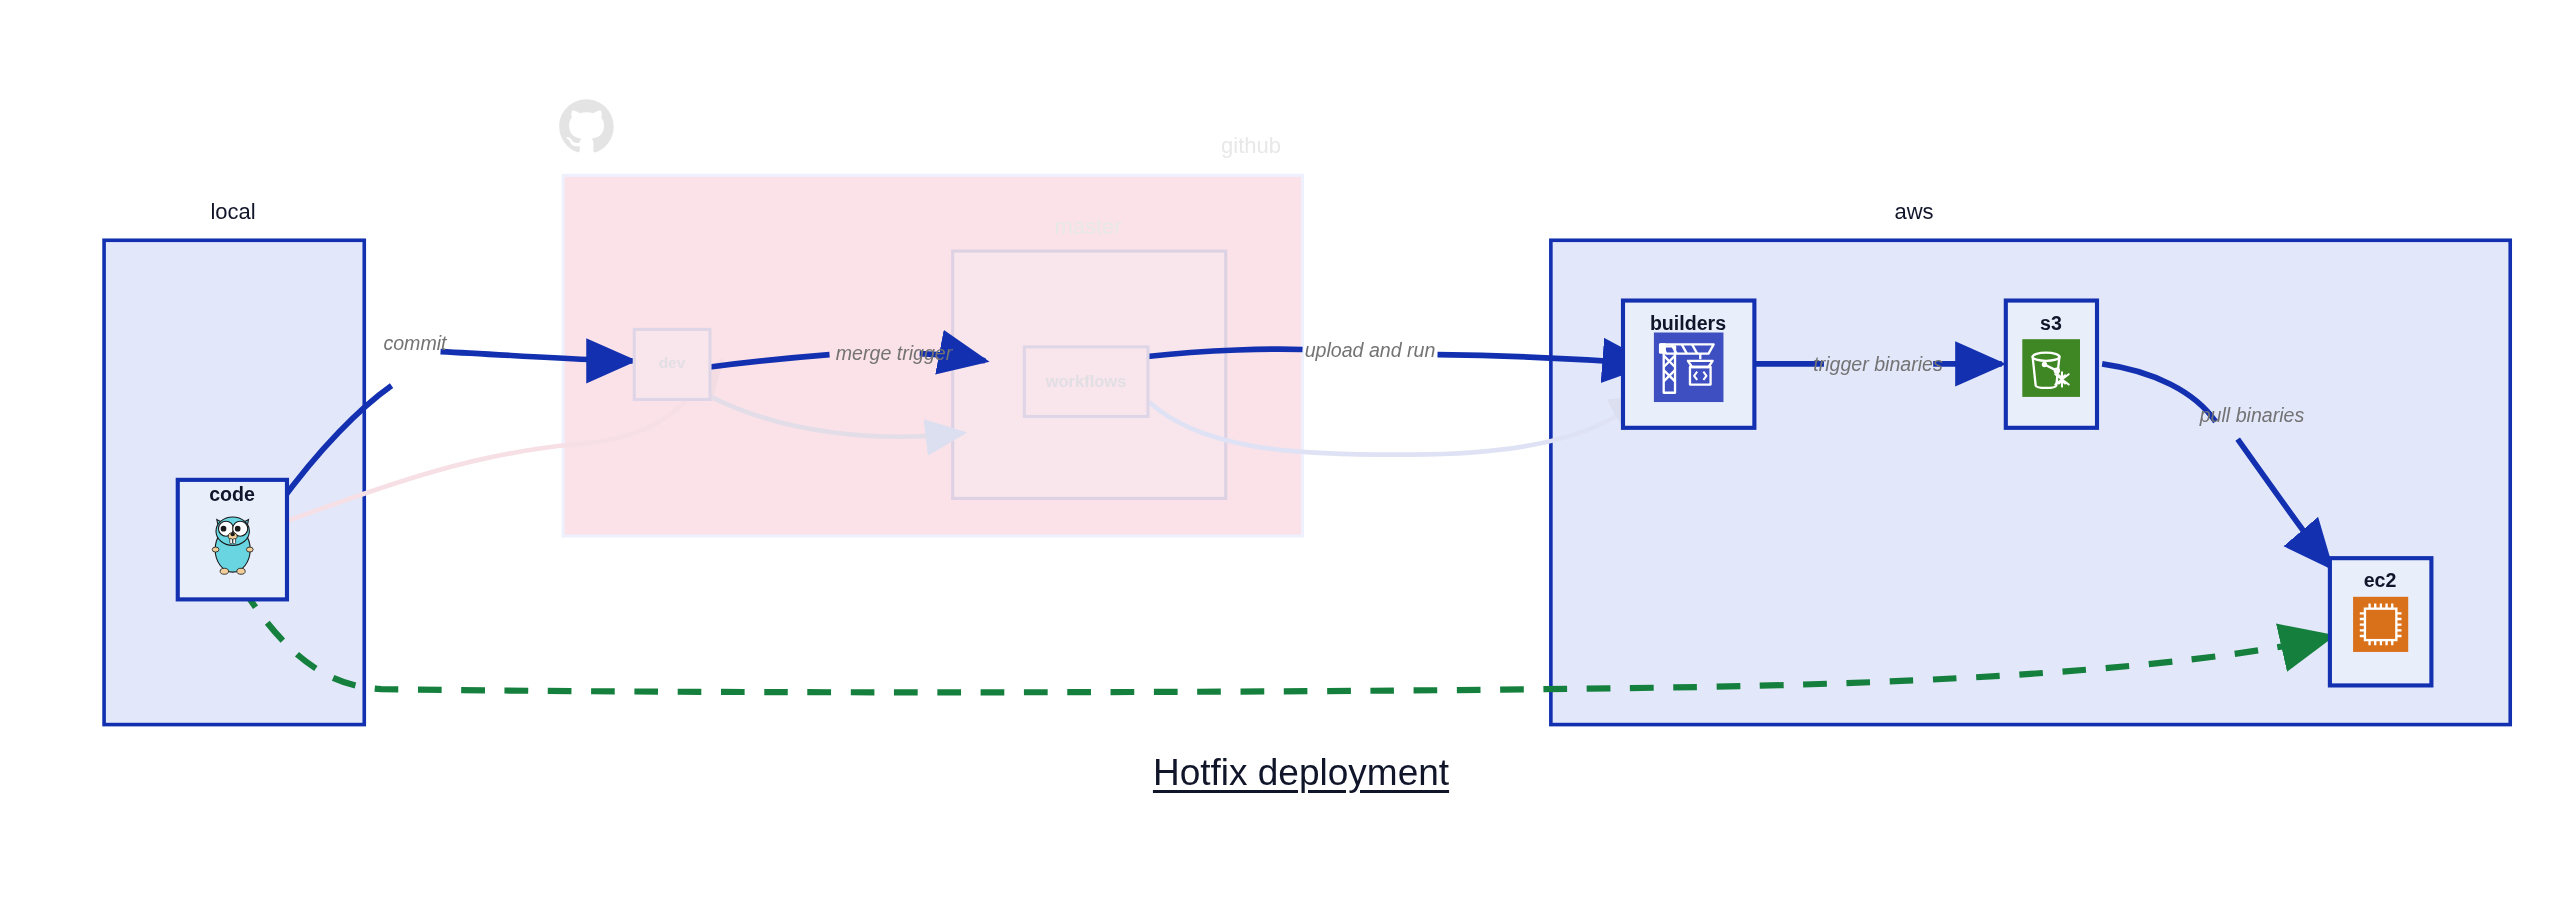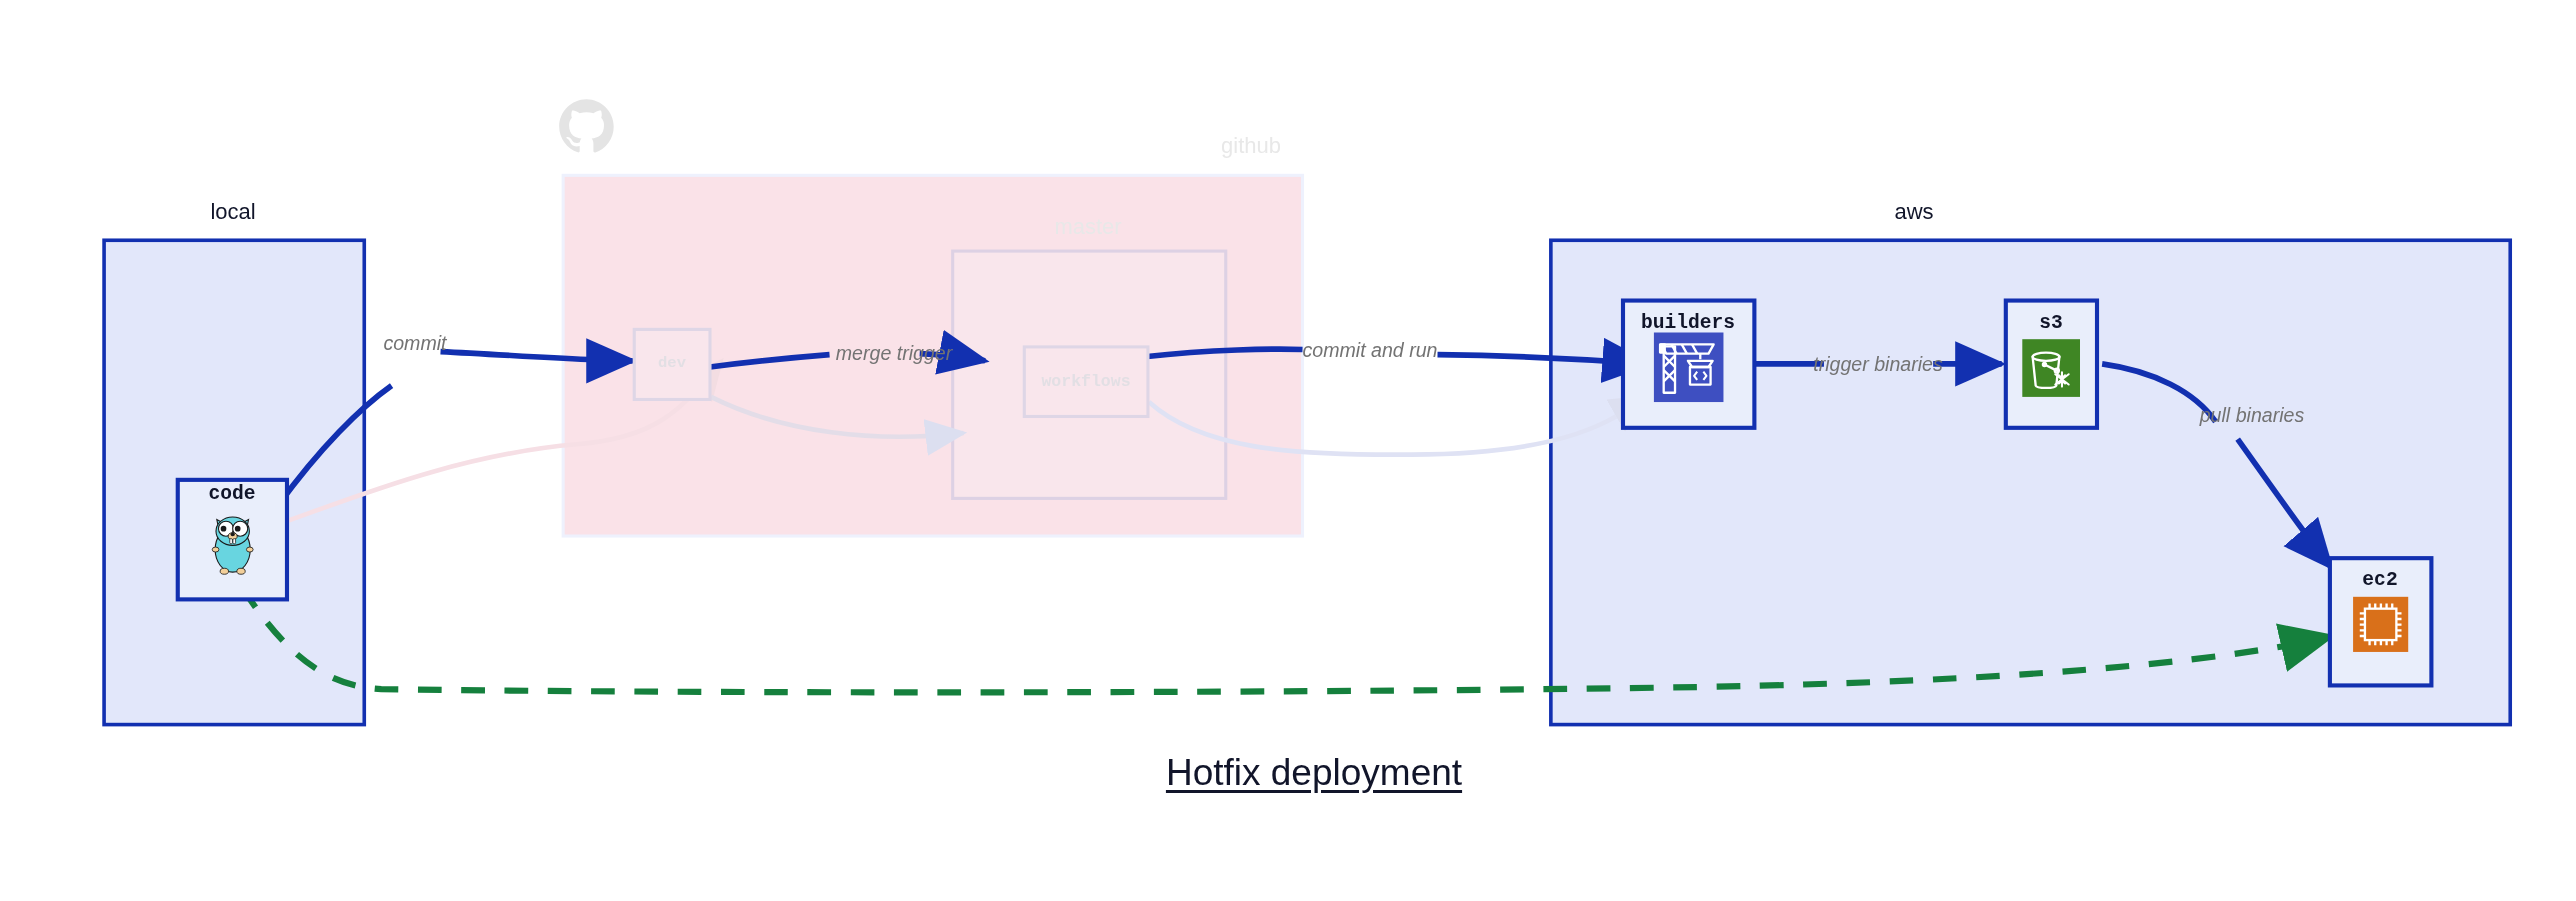"builders" .node-title { font-family: Liberation Mono, monospace -> Liberation Sans, sans-serif }
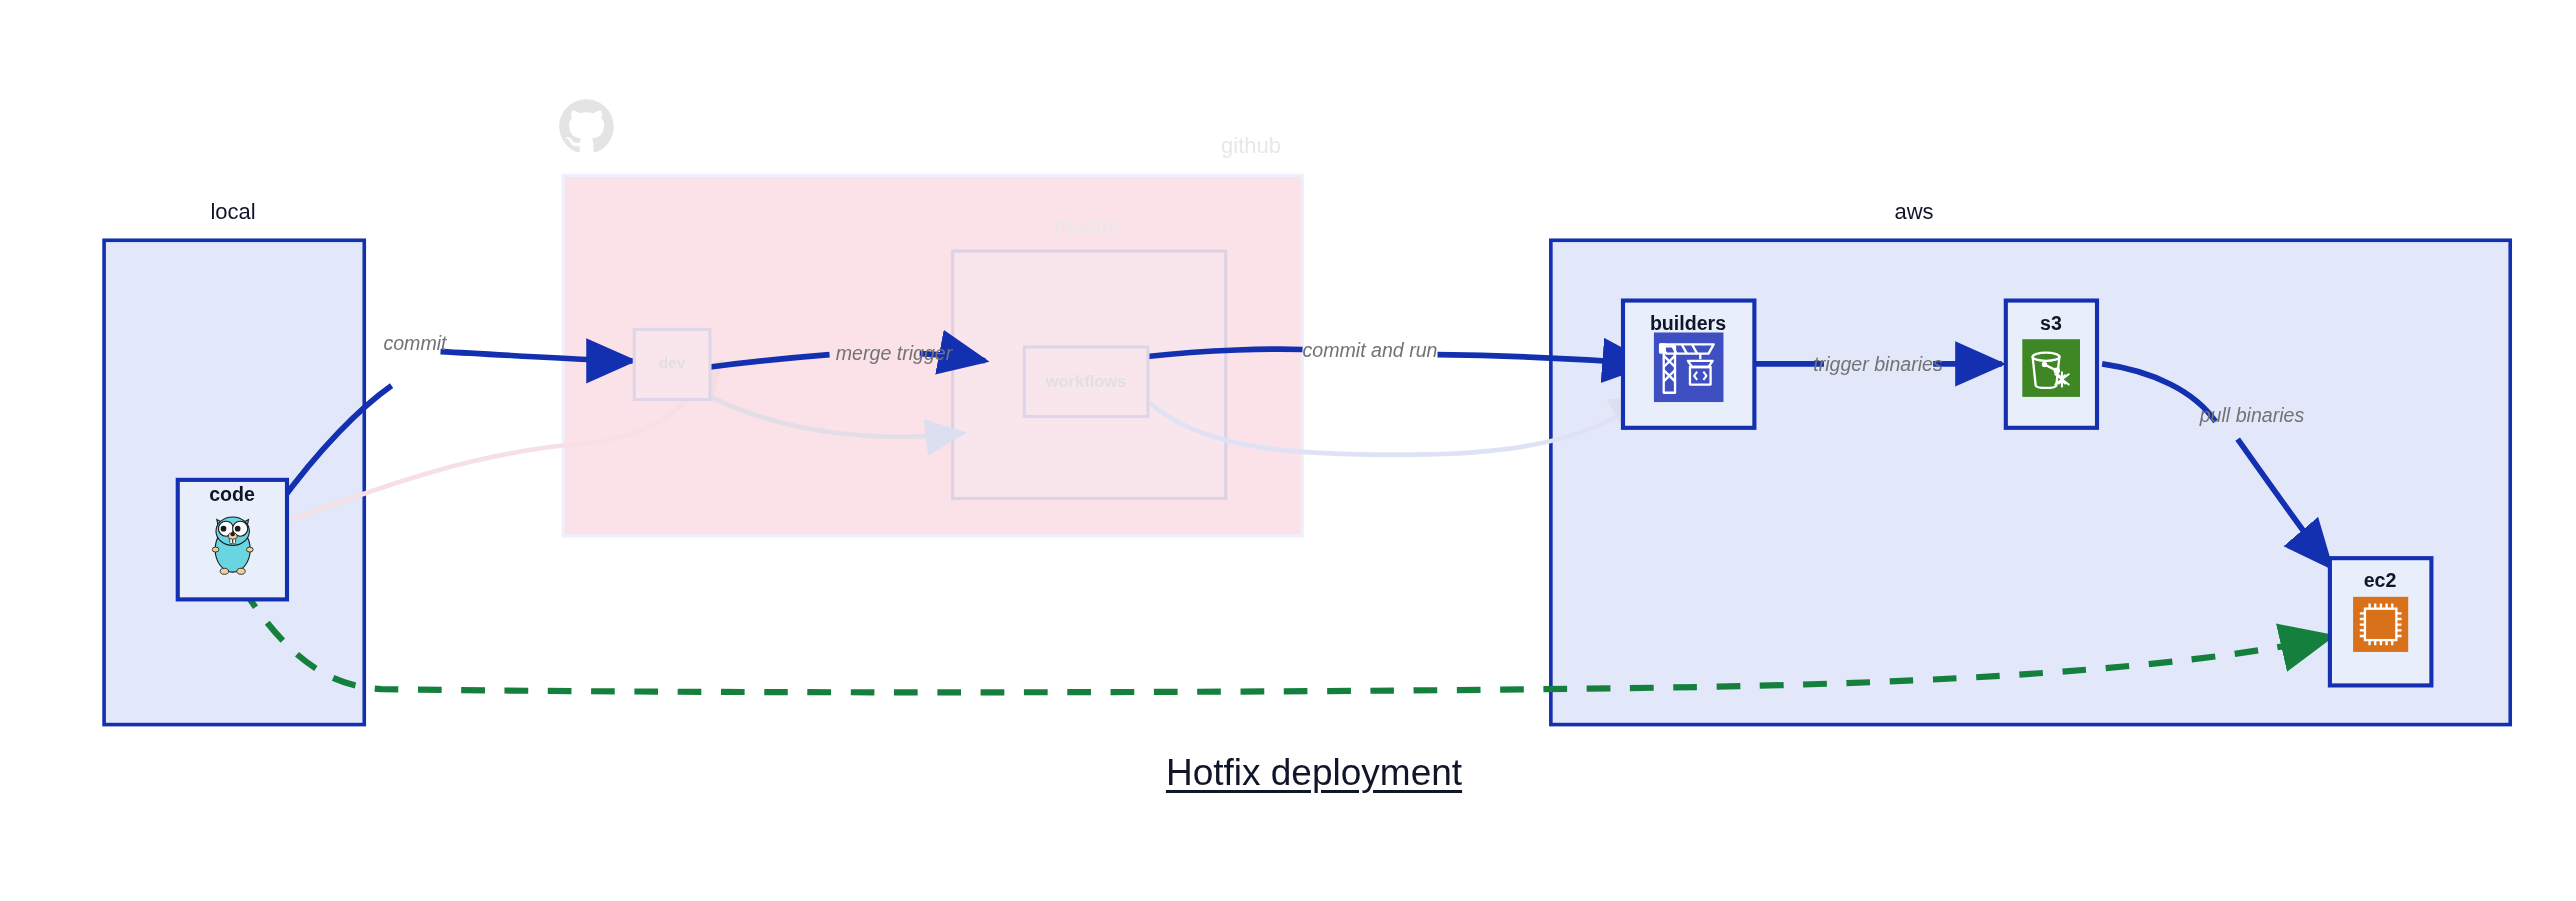"commit and run" div.edge-label { text: commit -> upload }
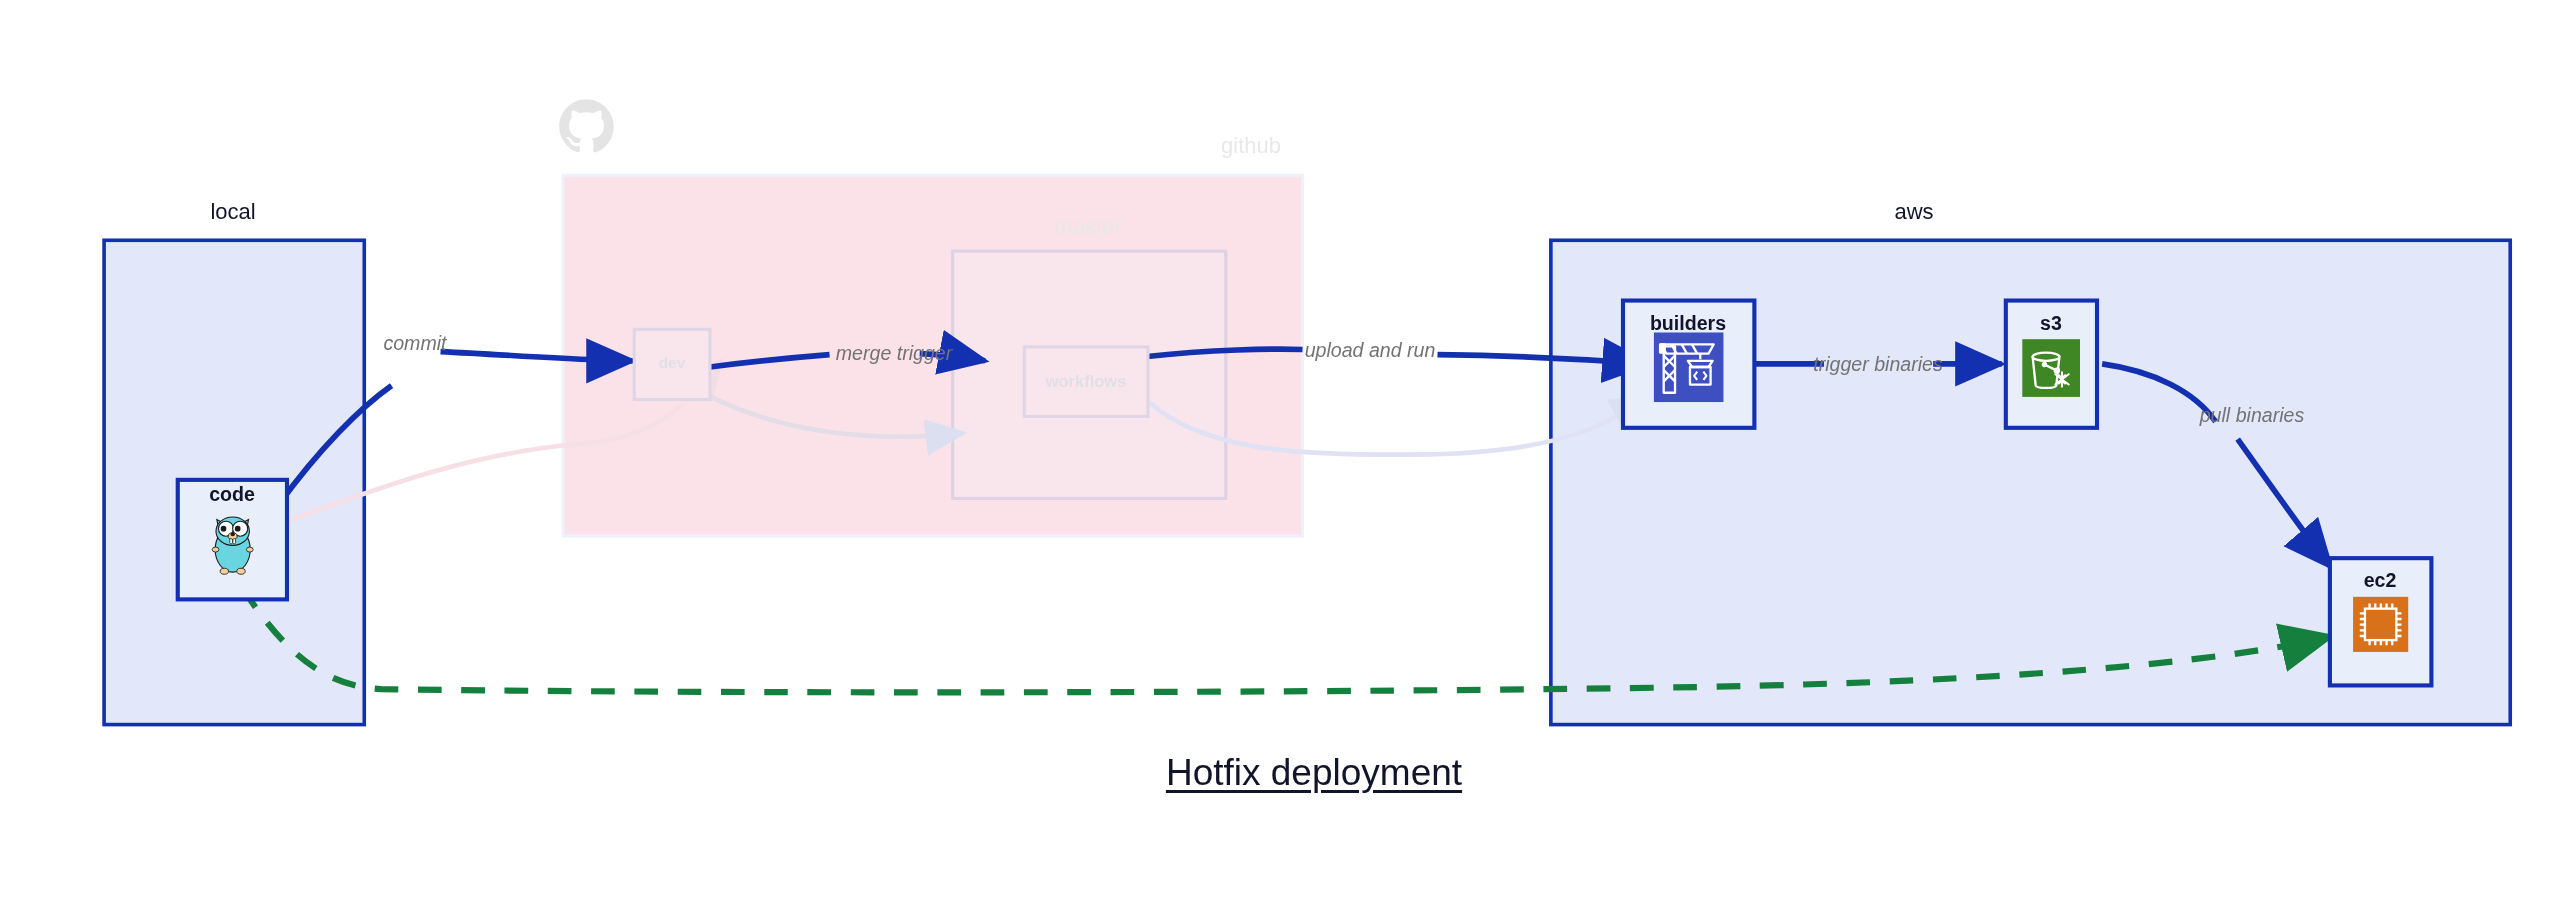"Hotfix deployment" .diagram-title { margin-left: 13px -> none }
